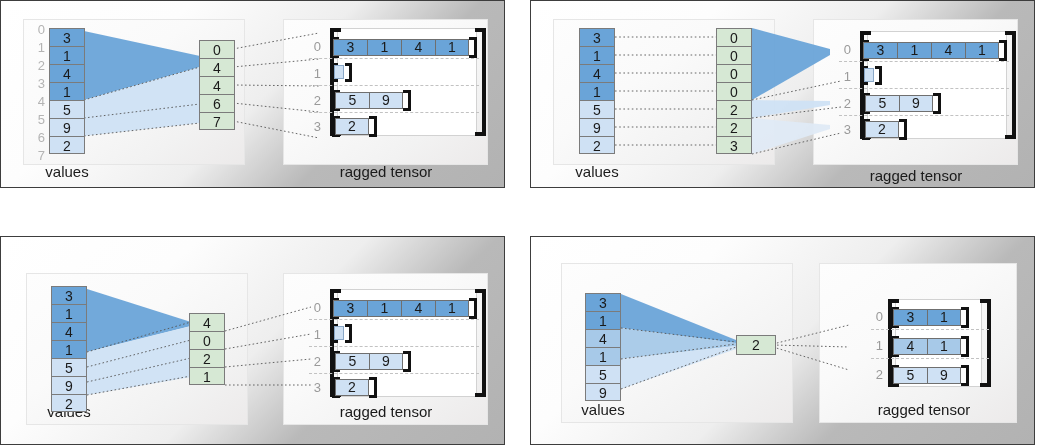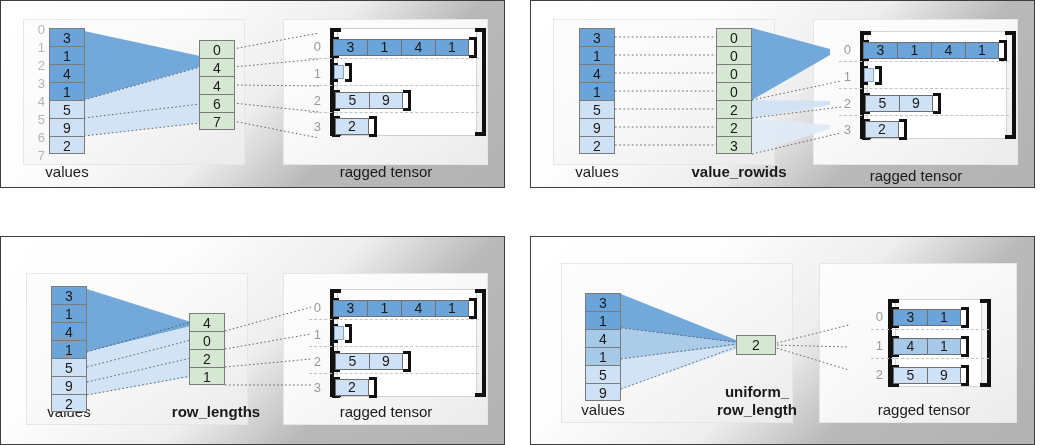"value_rowids" div.caption { html: <div>value_rowids</div> -> none }
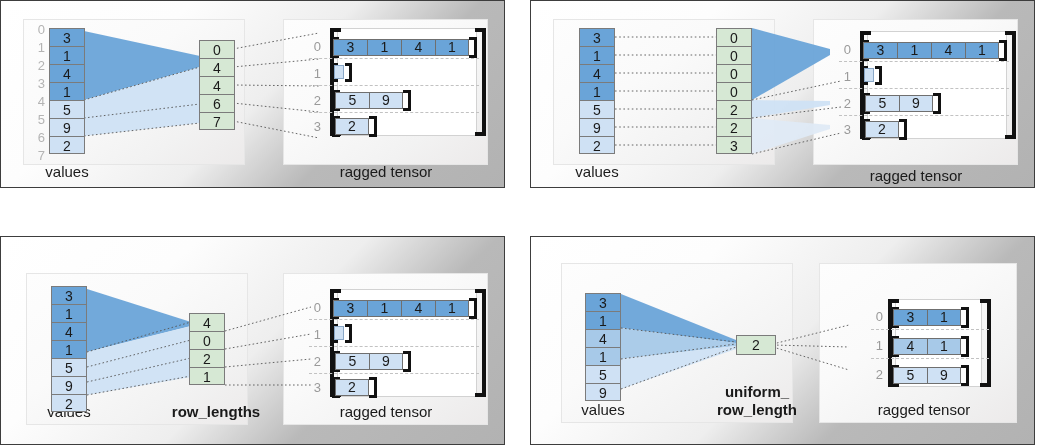"uniform_" div.caption { html: <div>uniform_ row_length</div> -> none }
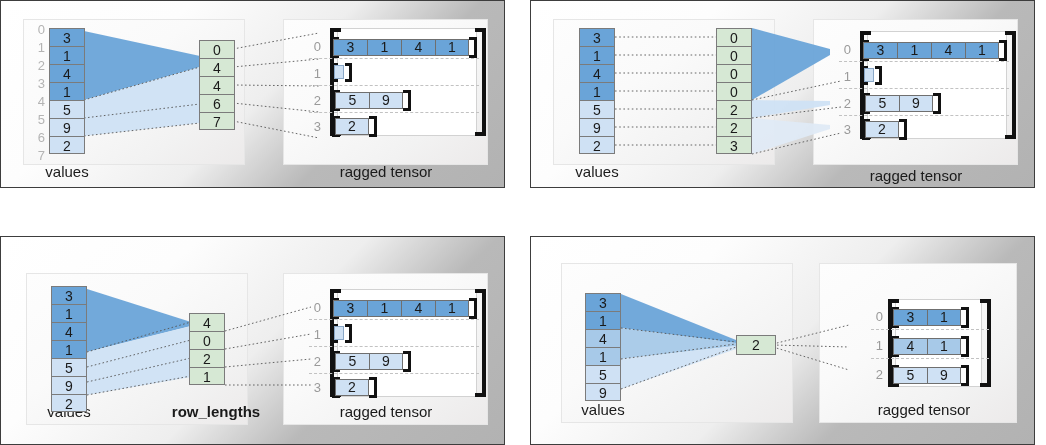"row_lengths" div.caption { html: <div>row_lengths</div> -> none }
